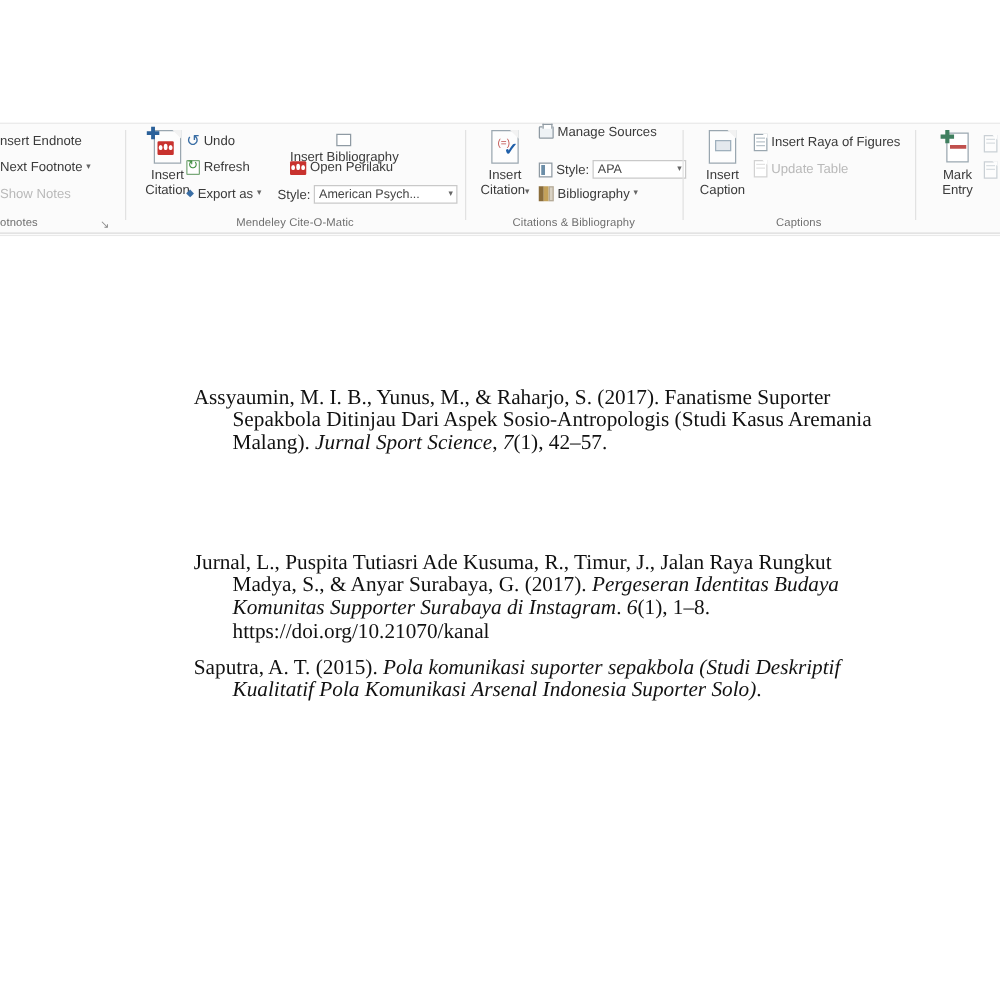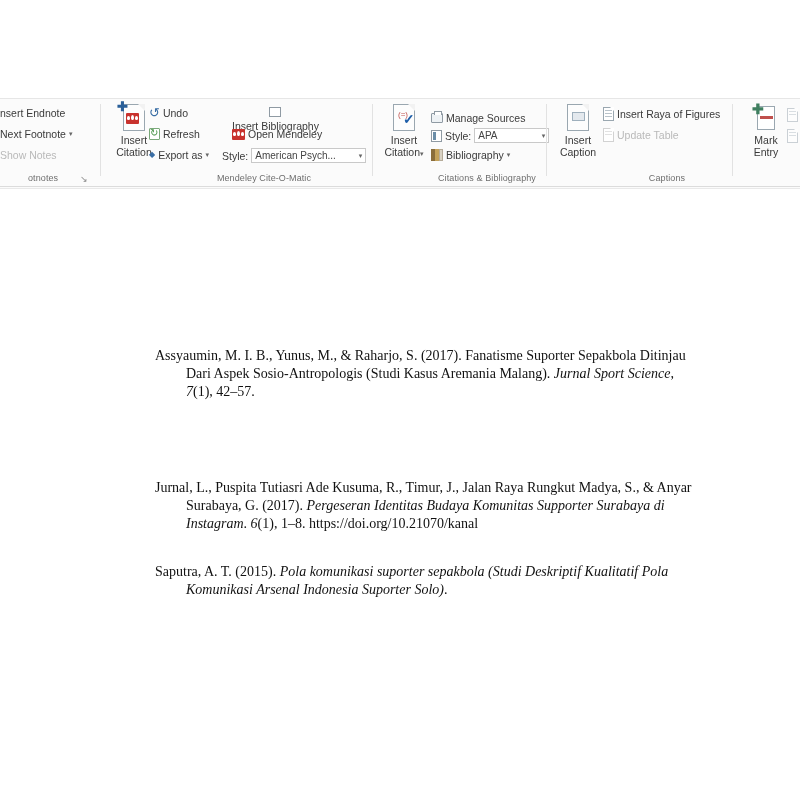"Manage Sources" div.smallrow { top: 14px -> 2px }
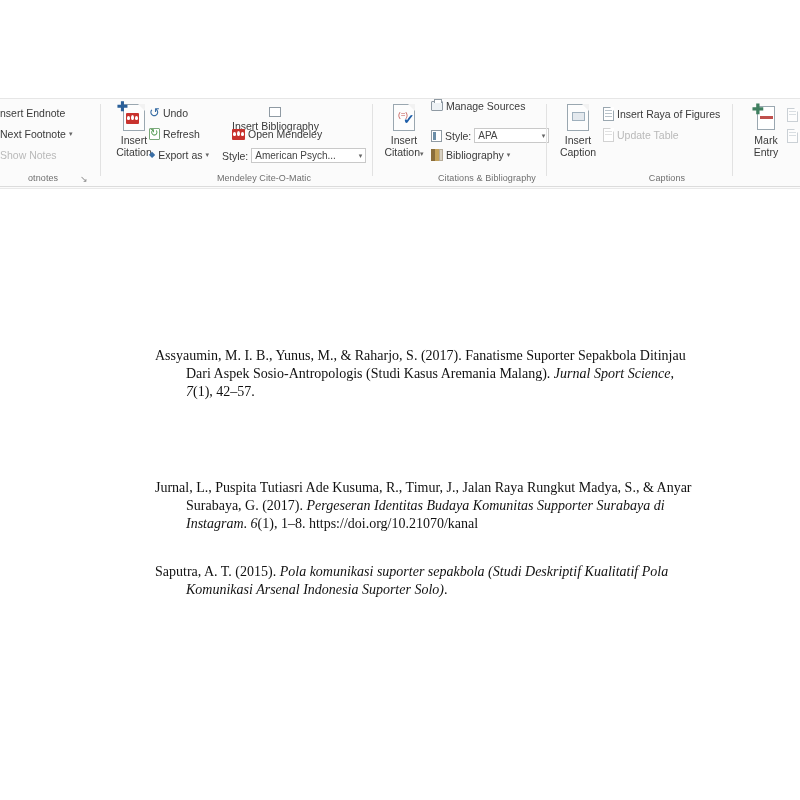"Open Mendeley" span { text: Mendeley -> Perilaku }
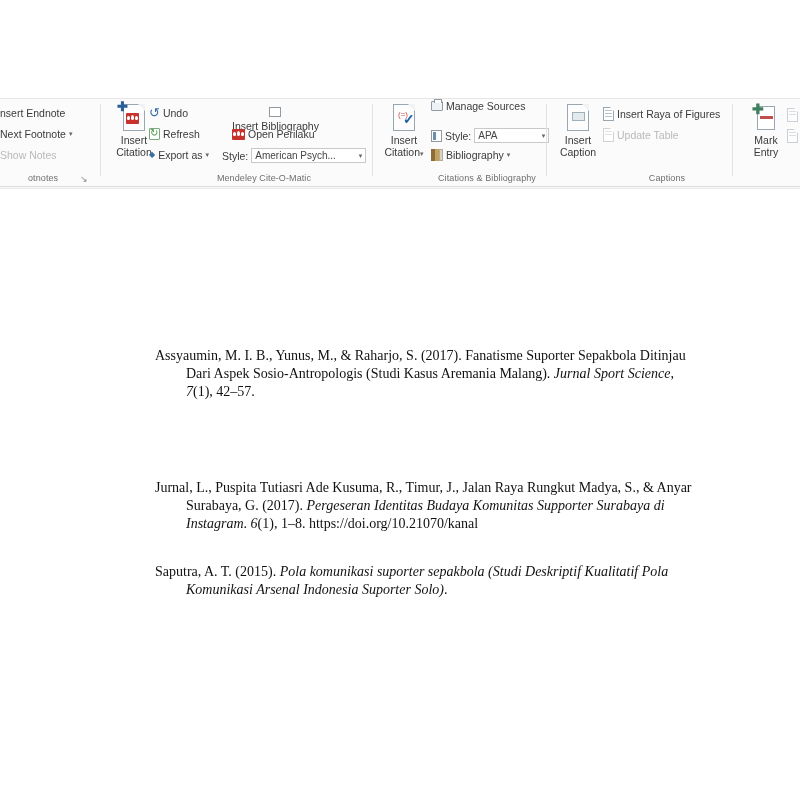"otnotes" .grp-title { padding-left: 28px -> none }
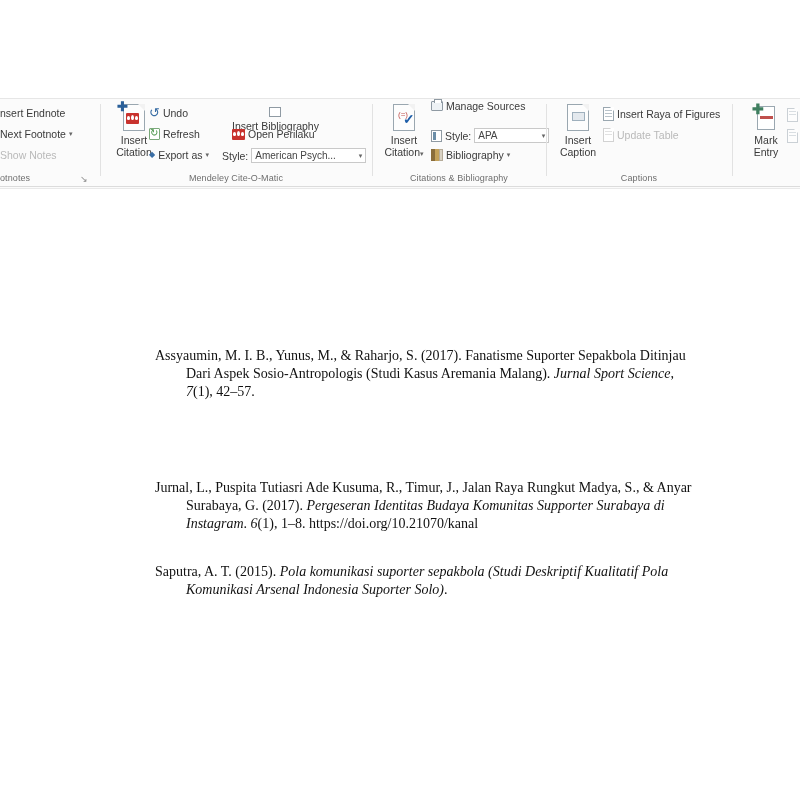"Assyaumin, M. I. B., Yunus," .ref { font-size: 14px -> 17px; margin-top: 38px -> none }
